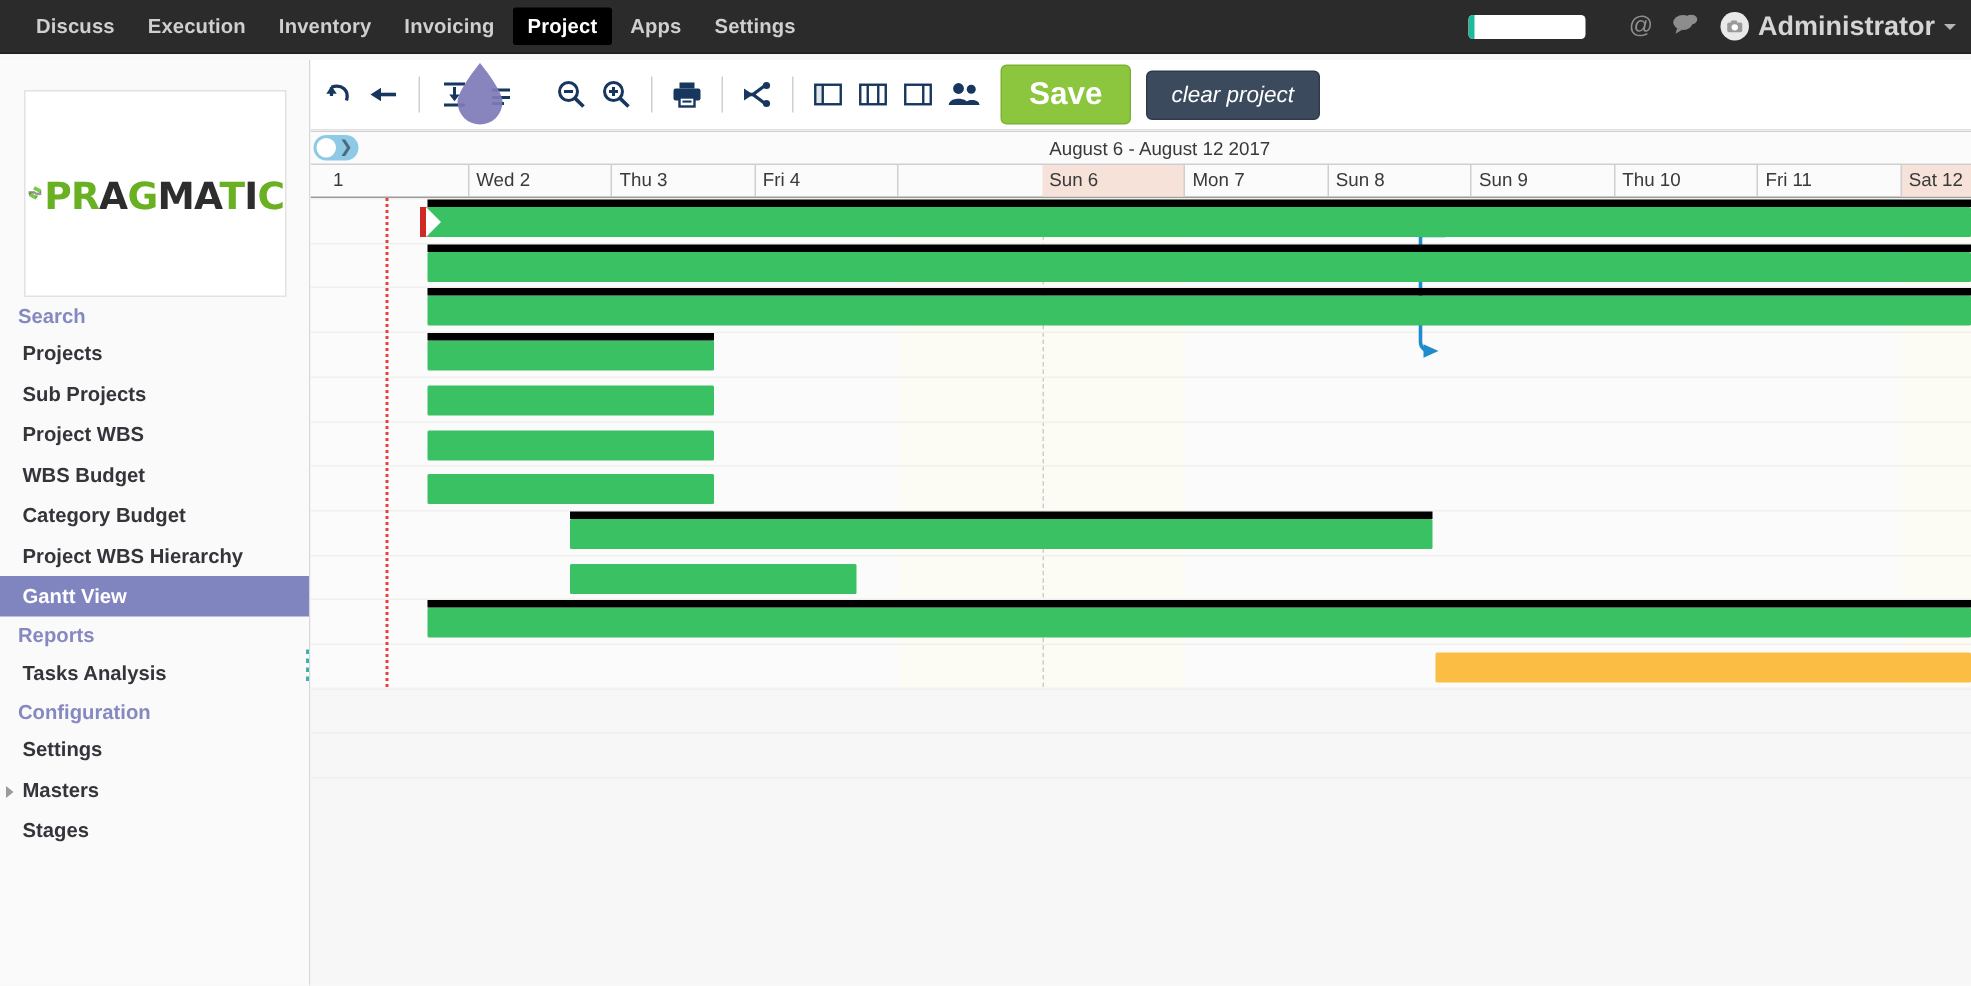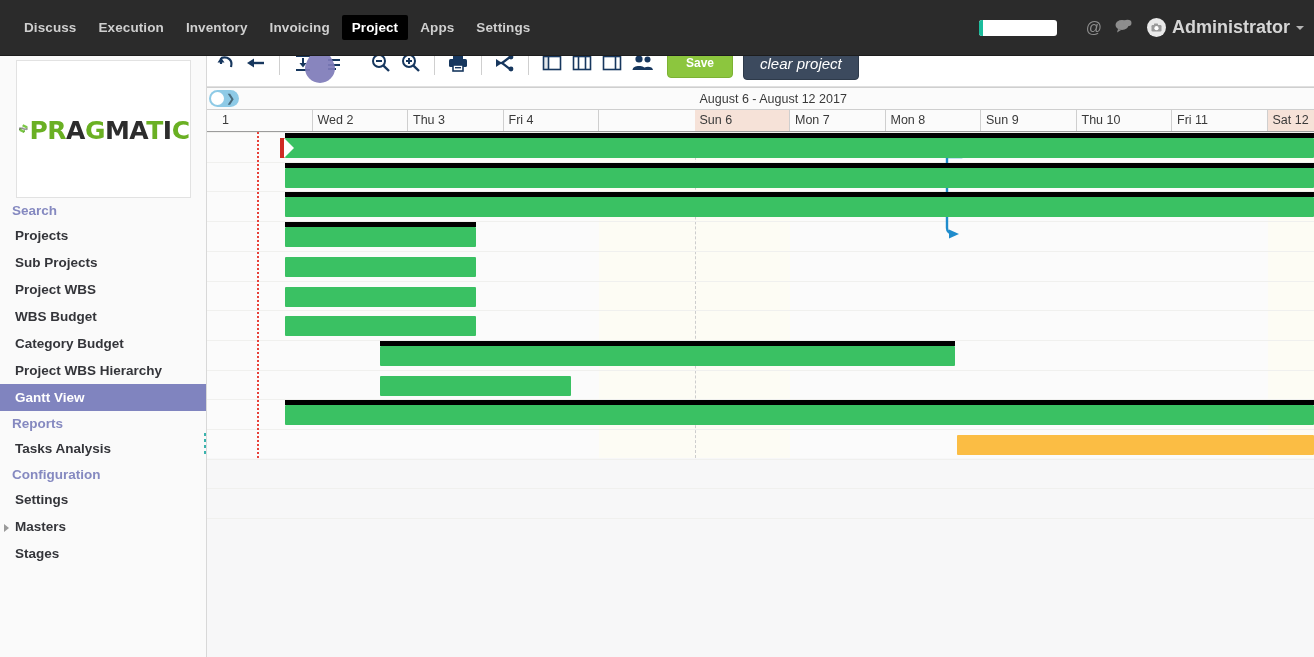"Discuss" #topbar { height: 56px -> 36px }
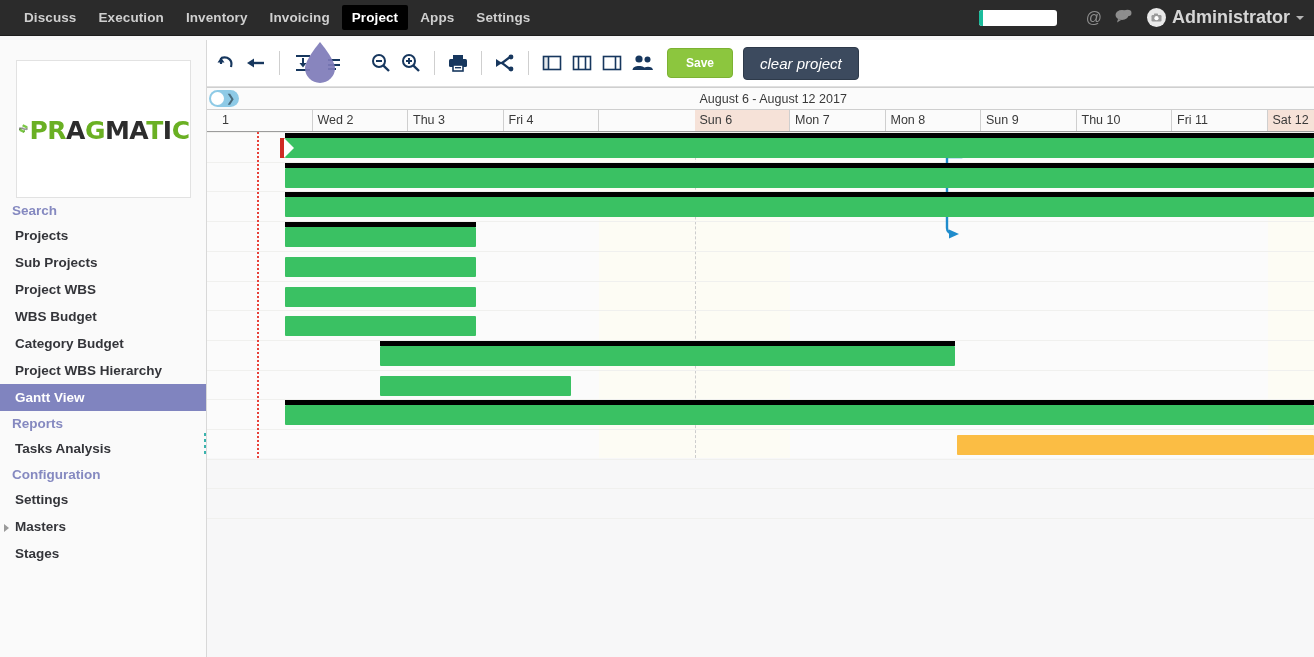"Save" #btn-save { font-size: 12px -> 21px }
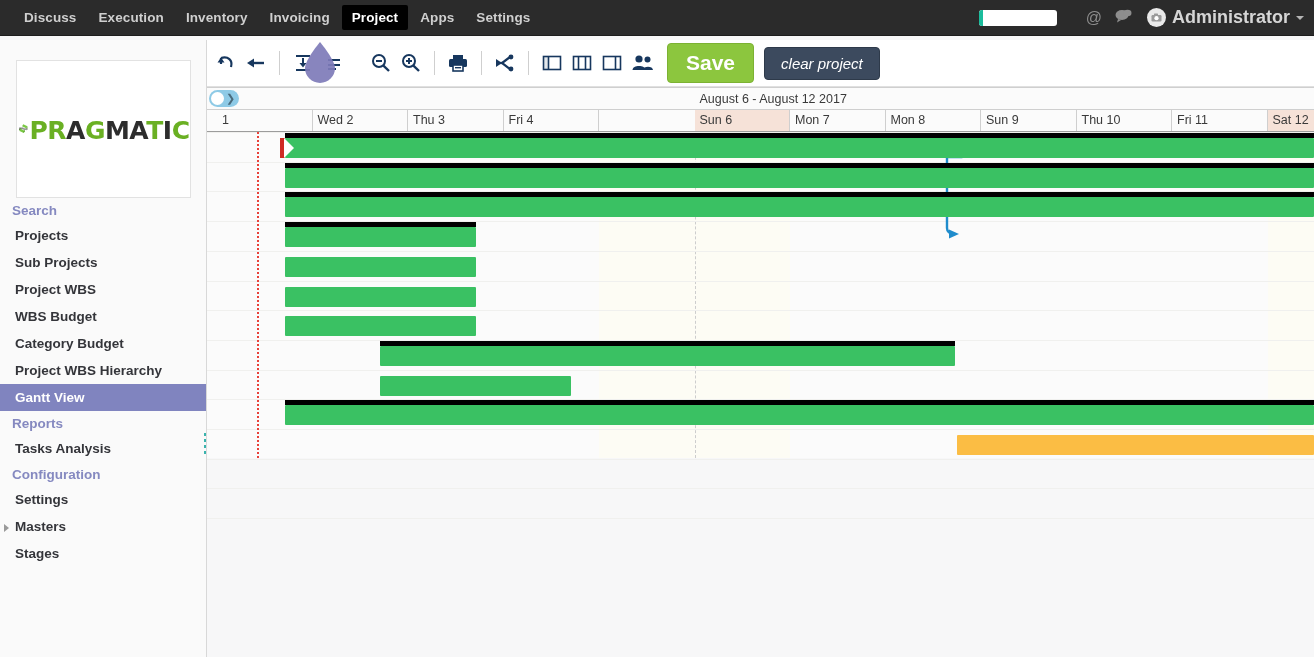"Mon 8" div.day-cell { text: Mon -> Sun }
